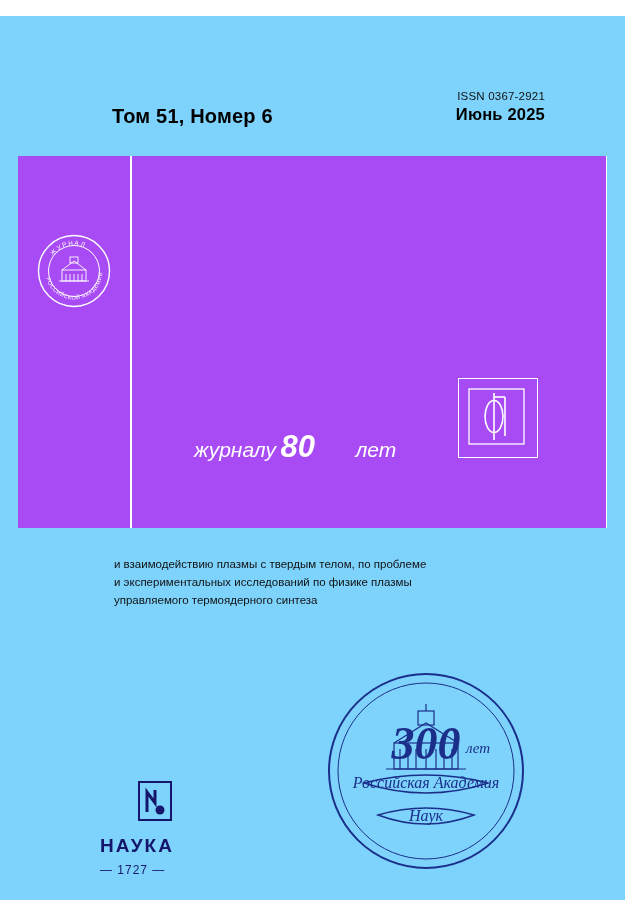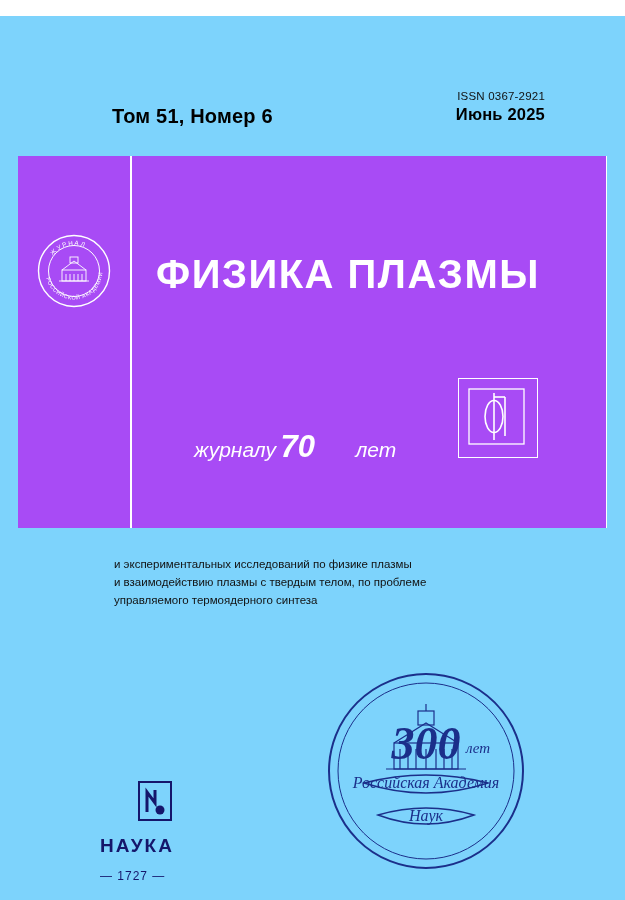"ФИЗИКА ПЛАЗМЫ" div.journal-title { html: <div>ФИЗИКА ПЛАЗМЫ</div> -> none }
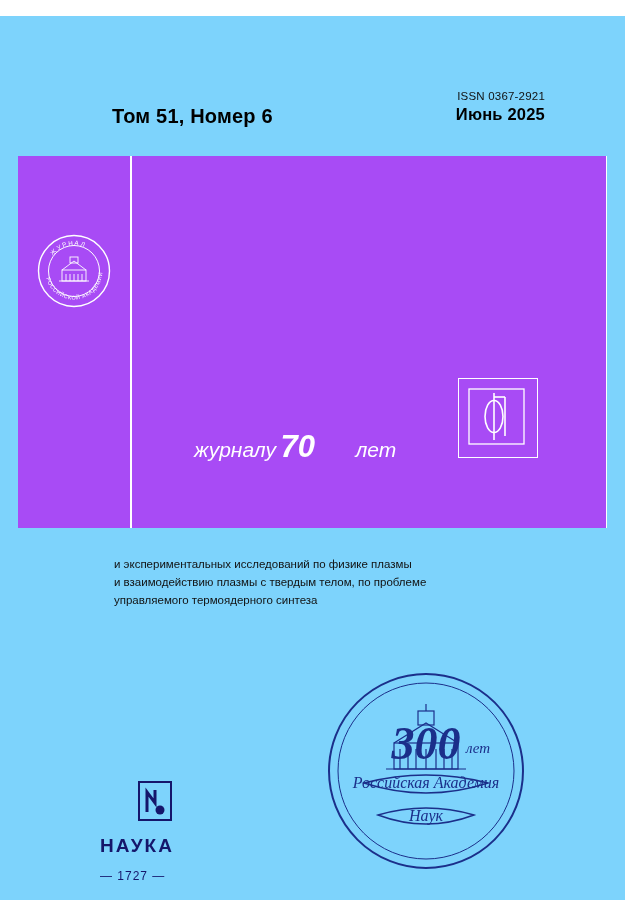"70" span.big { text: 70 -> 80 }
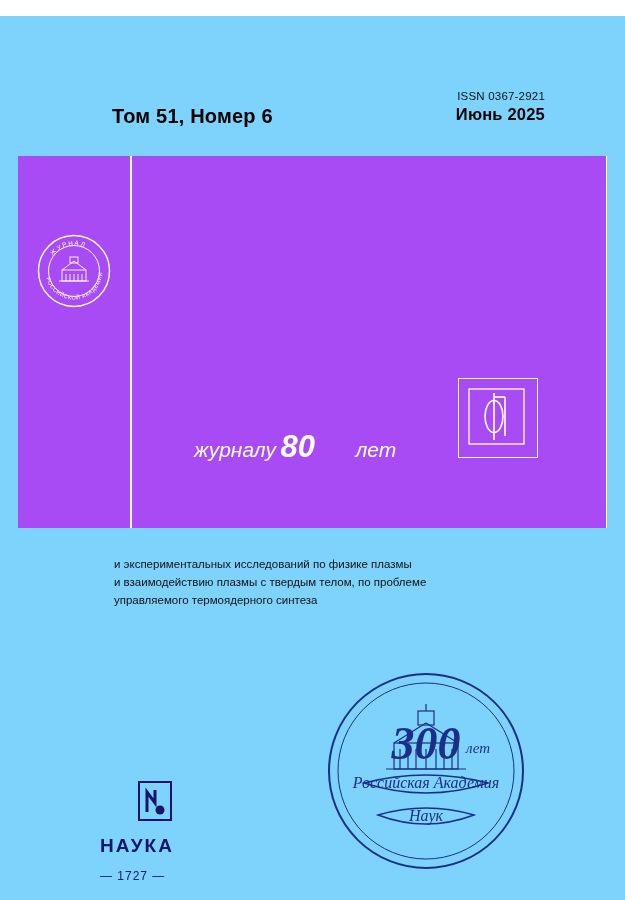"и экспериментальных исследований по" div { order: before "и взаимодействию плазмы с твердым" -> after "и взаимодействию плазмы с твердым" }
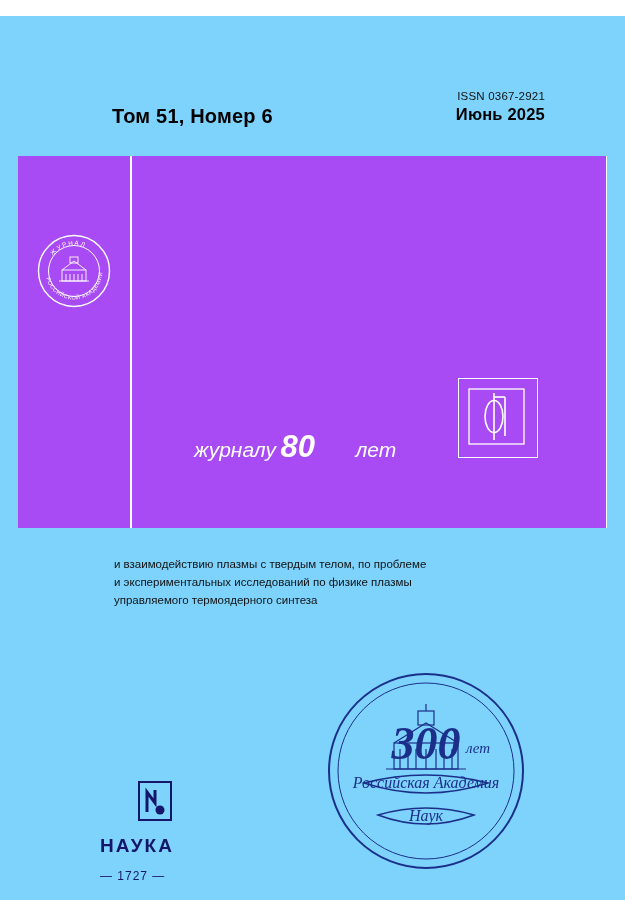"— 1727 —" .nauka-year { margin-top: 12px -> 6px }
